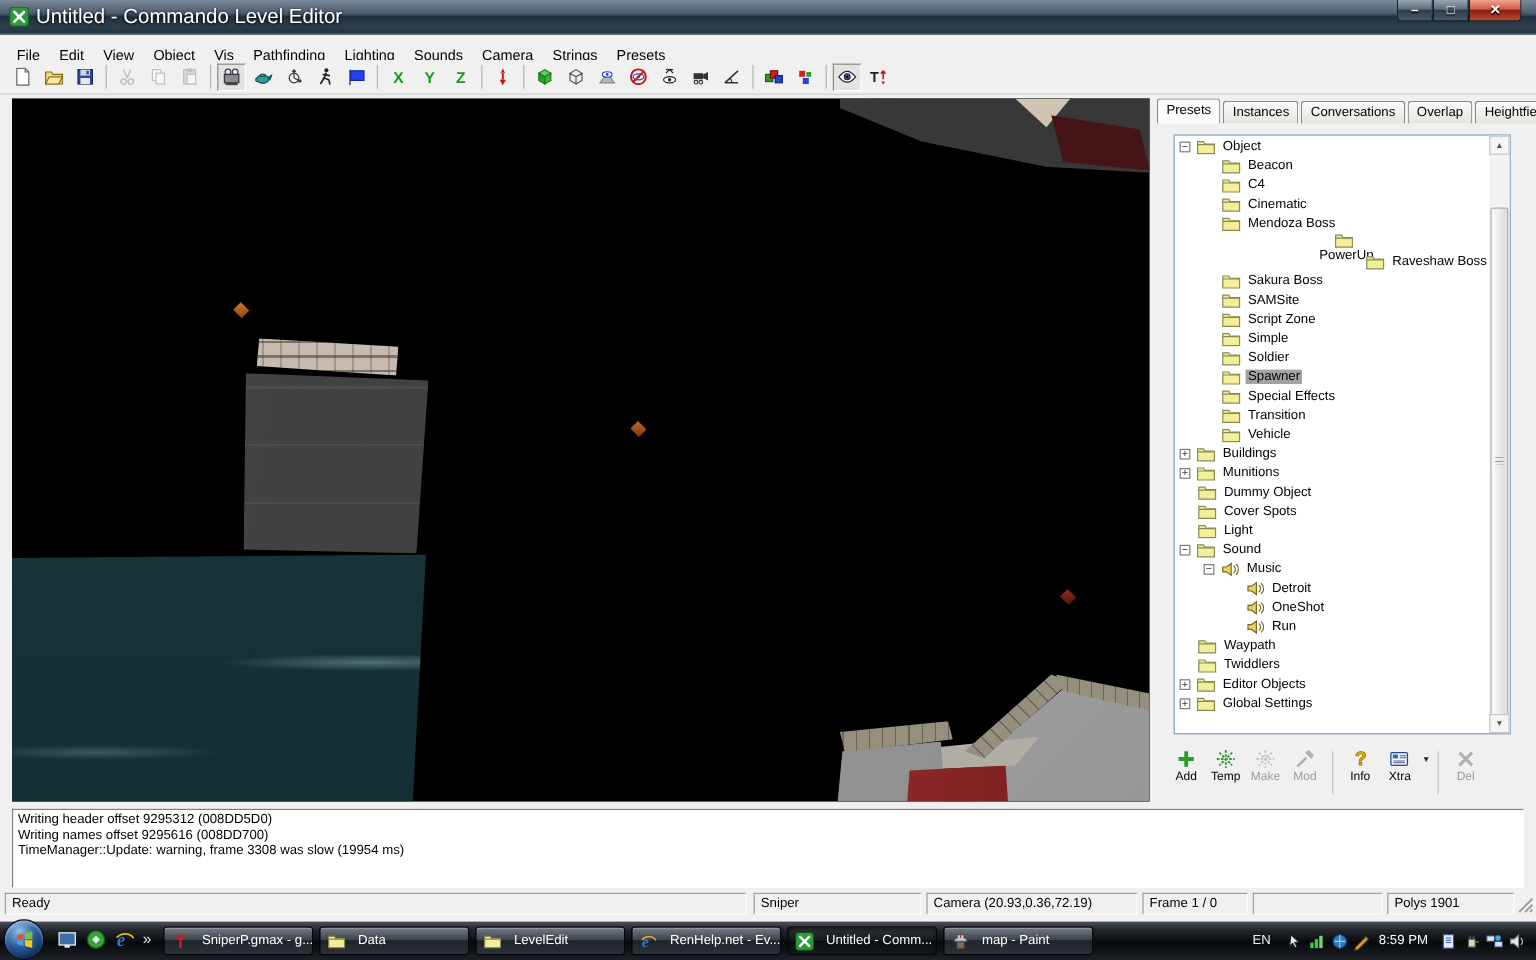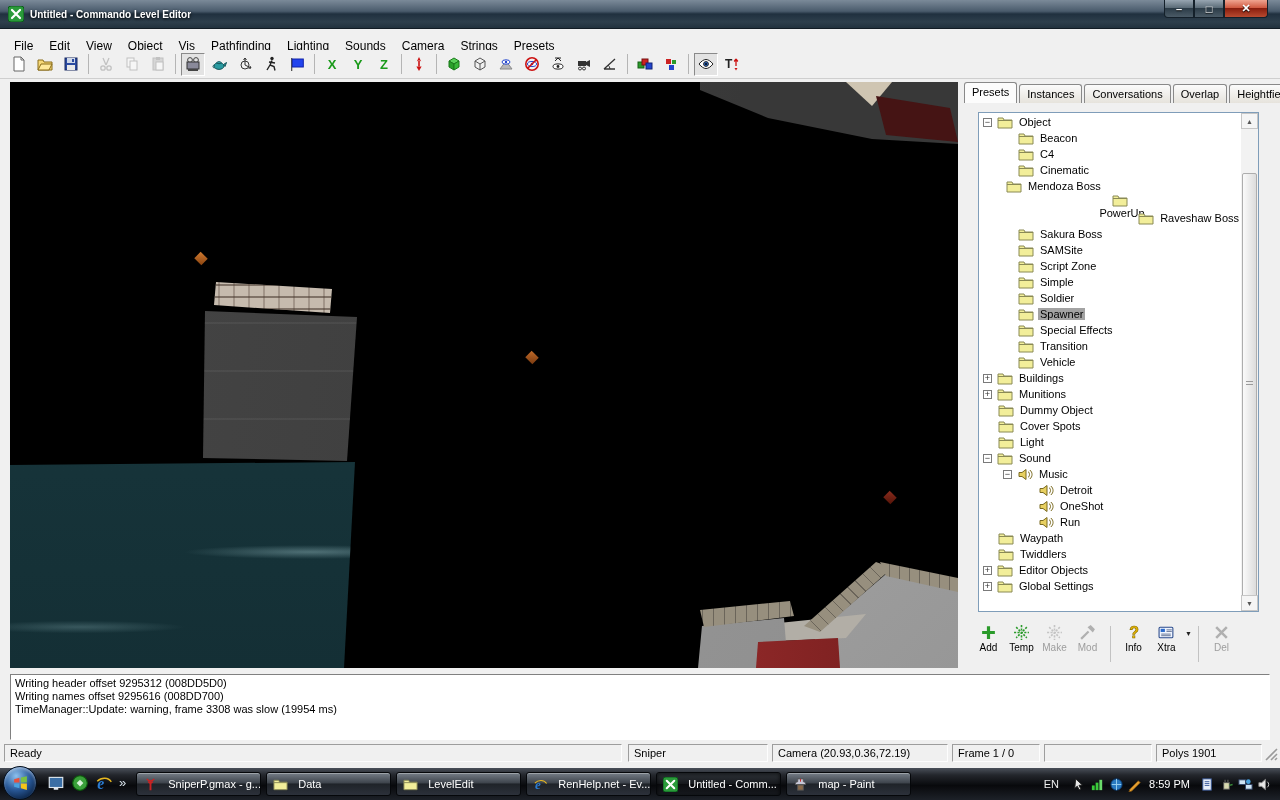"Untitled - Commando Level Editor" .title-text { font-size: 10px -> 17px; font-weight: bold -> none }
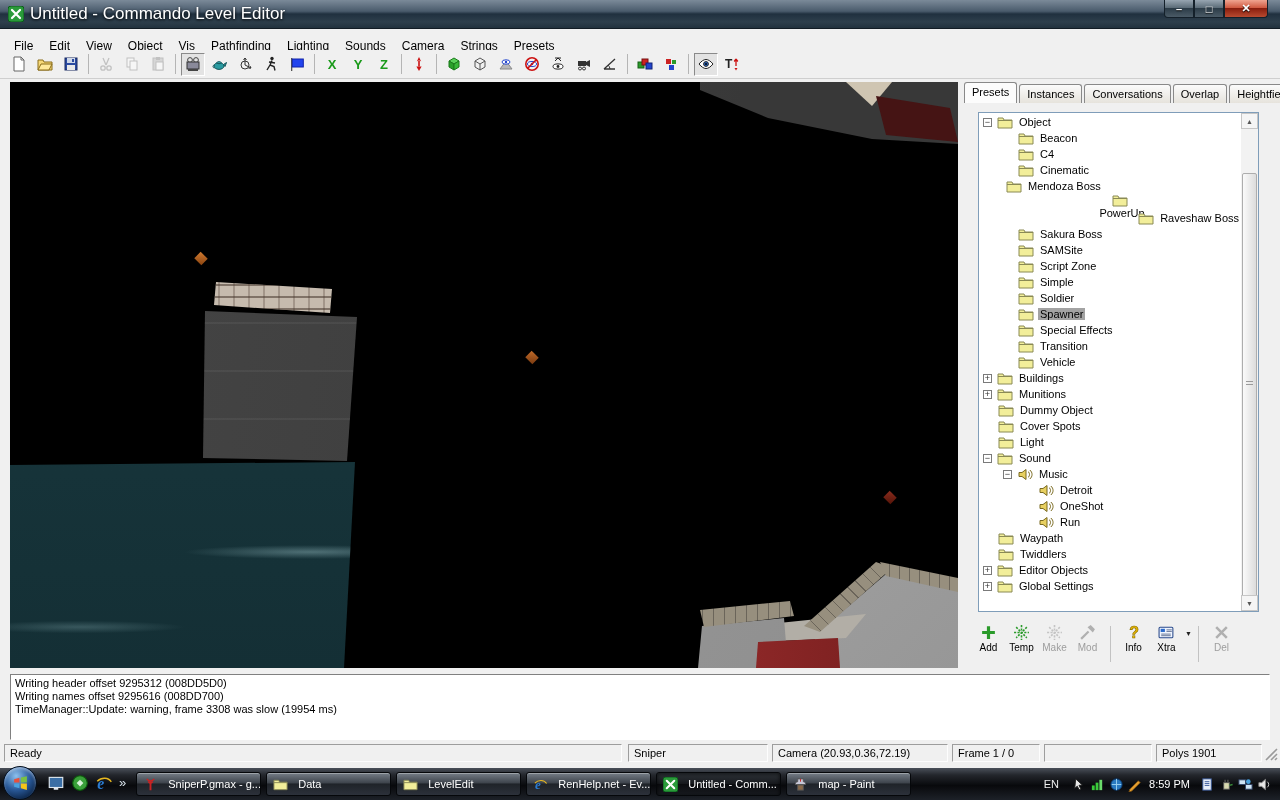"Mendoza Boss" div.trow { padding-left: 12px -> 24px }
